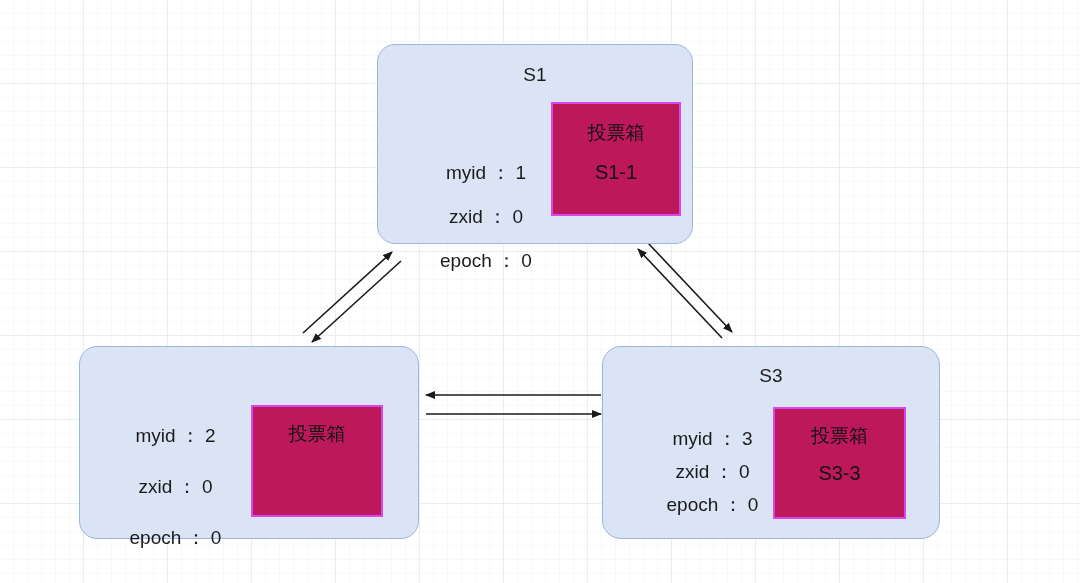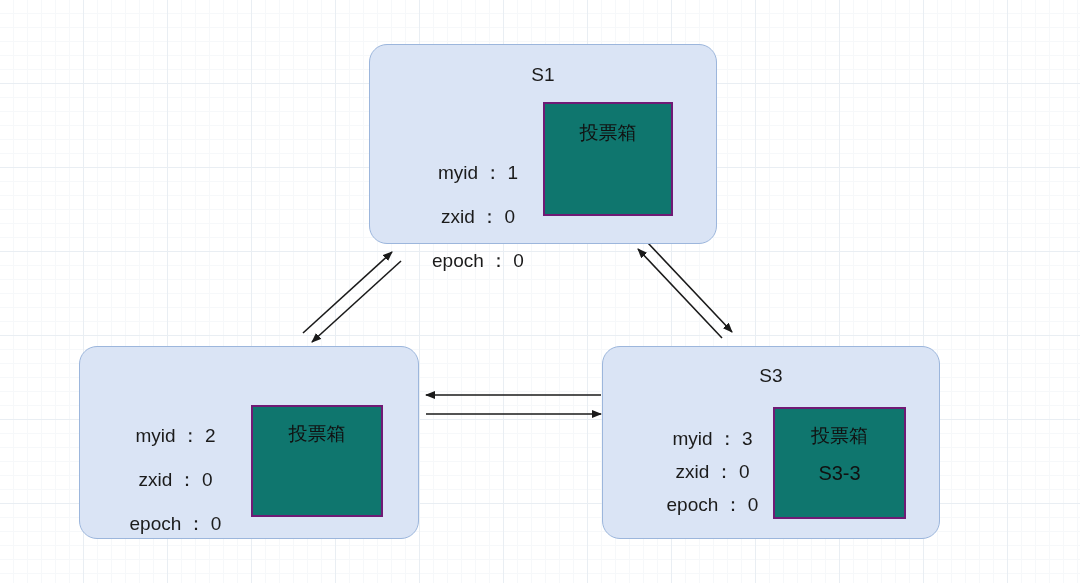"S1" div.node { left: 369px -> 377px; width: 348px -> 316px }
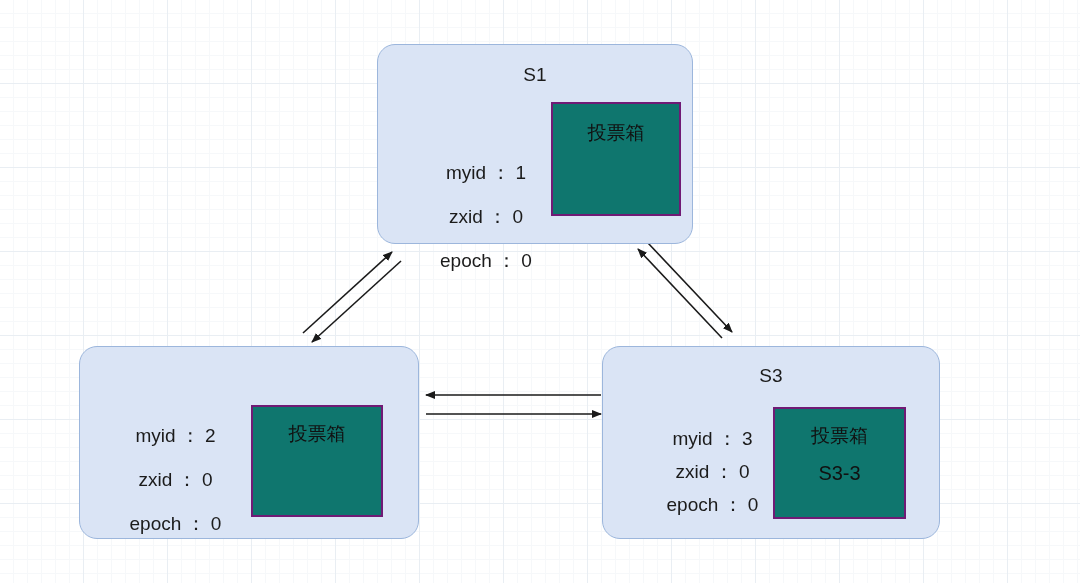"投票箱" .ballot { background: #0f766e -> #be185d; border: 2px solid #701a75 -> 2px solid #d946ef }
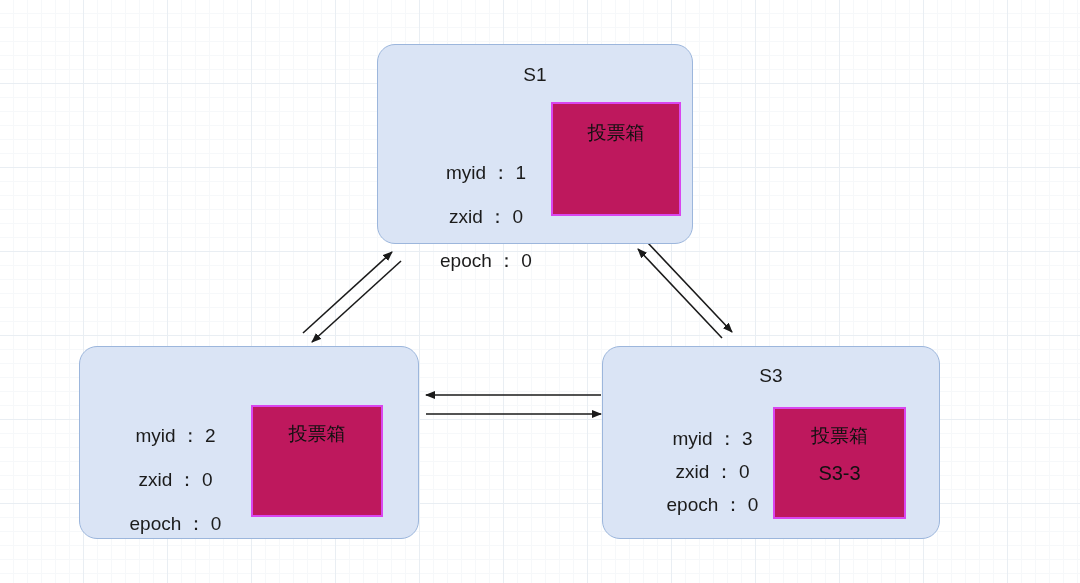"S1-1" div.ballot-value { html: none -> <div>S1-1</div> }
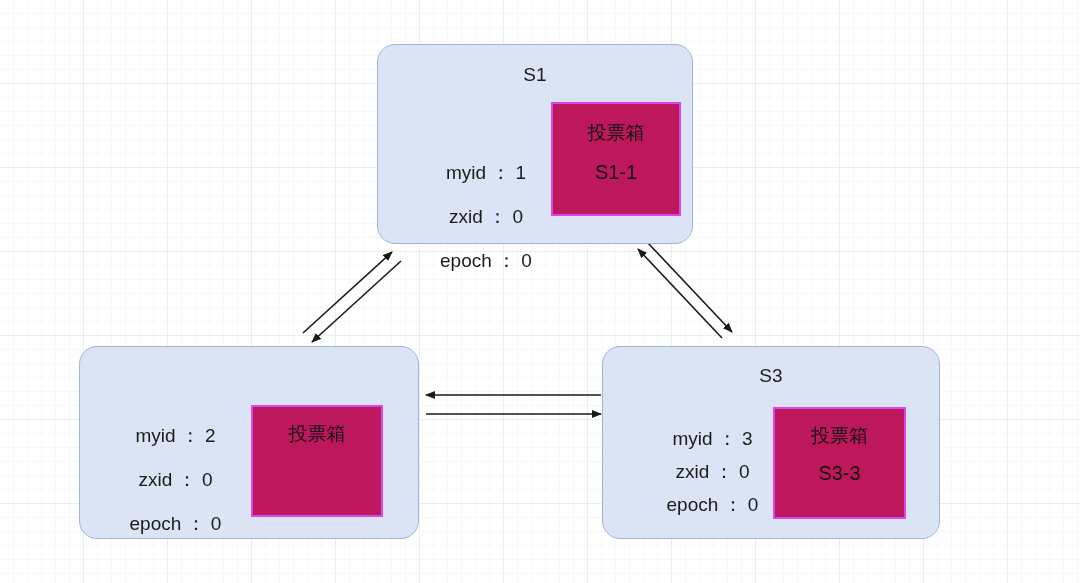"S3" div.node { border-radius: none -> 19px }
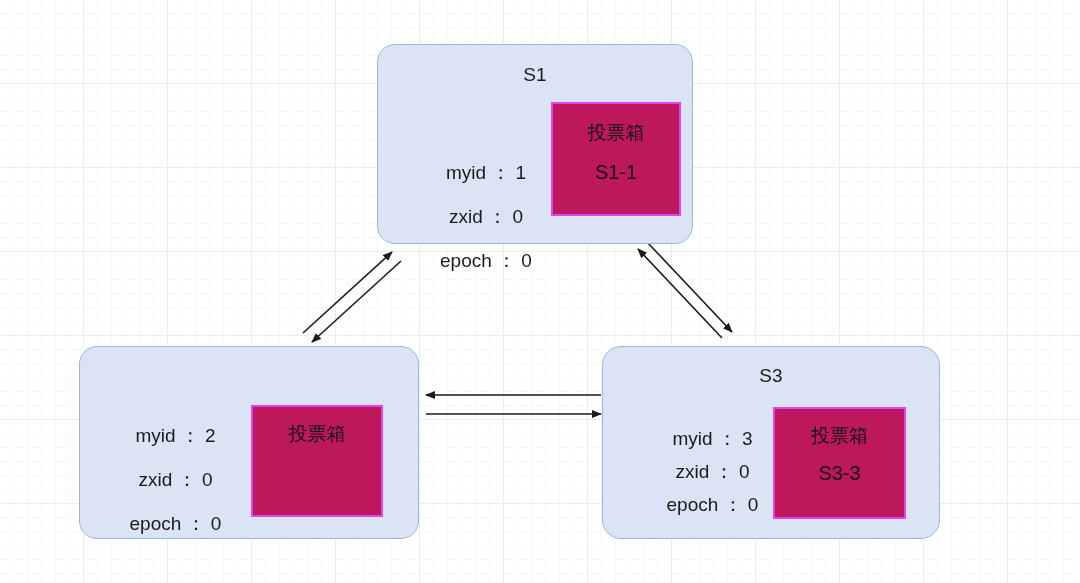"myid ： 2" div.props { gap: 25px -> 32px }
